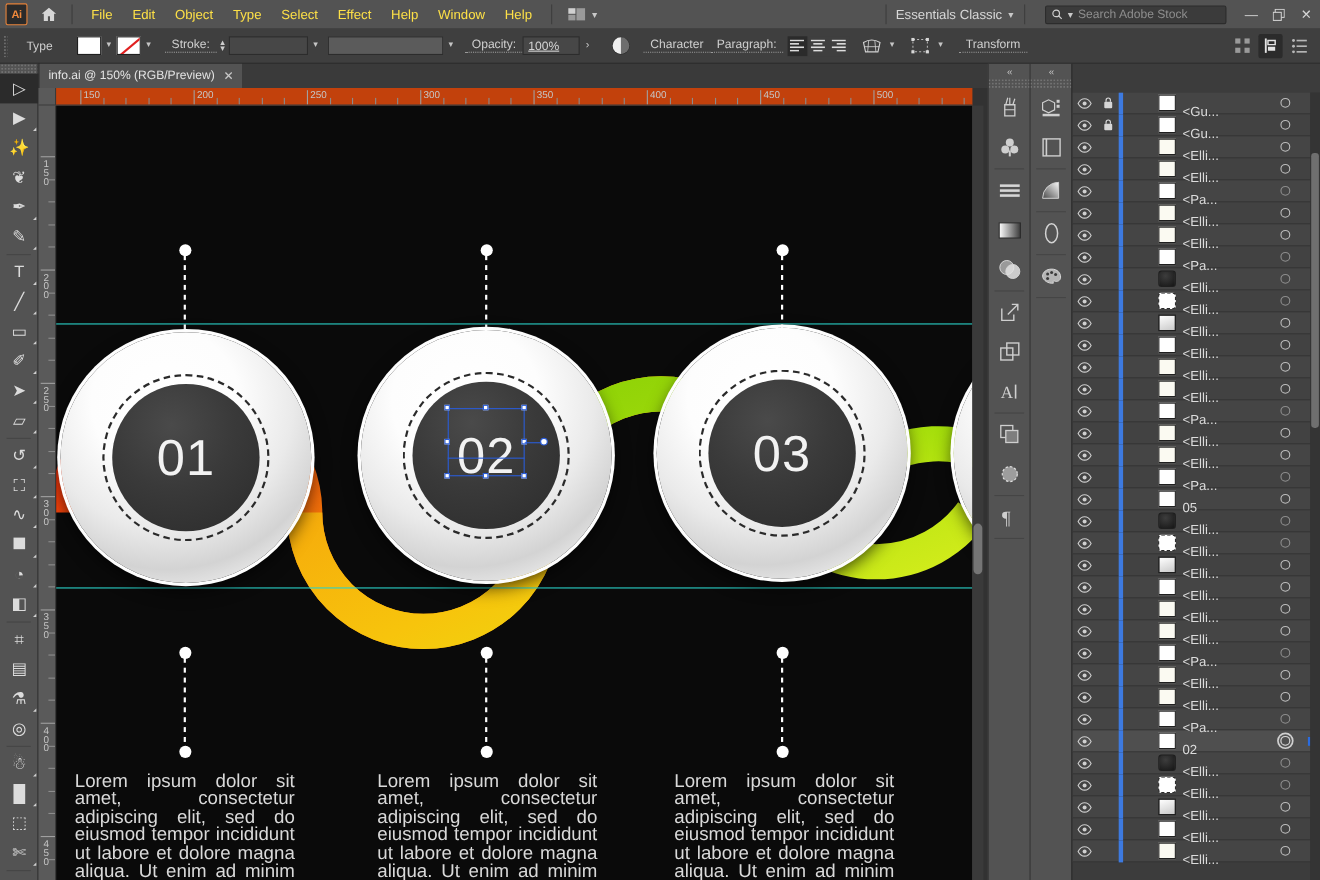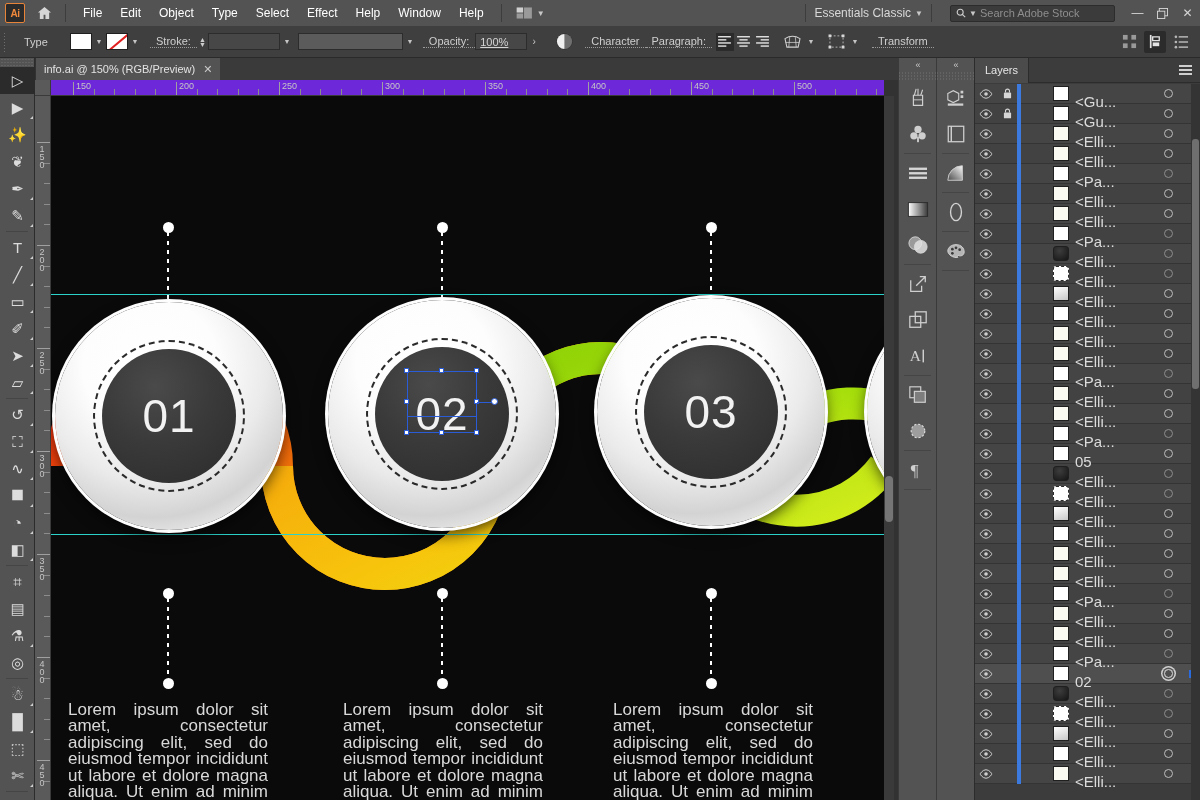"File" .menu-item { color: #ffffff -> #fde047 }
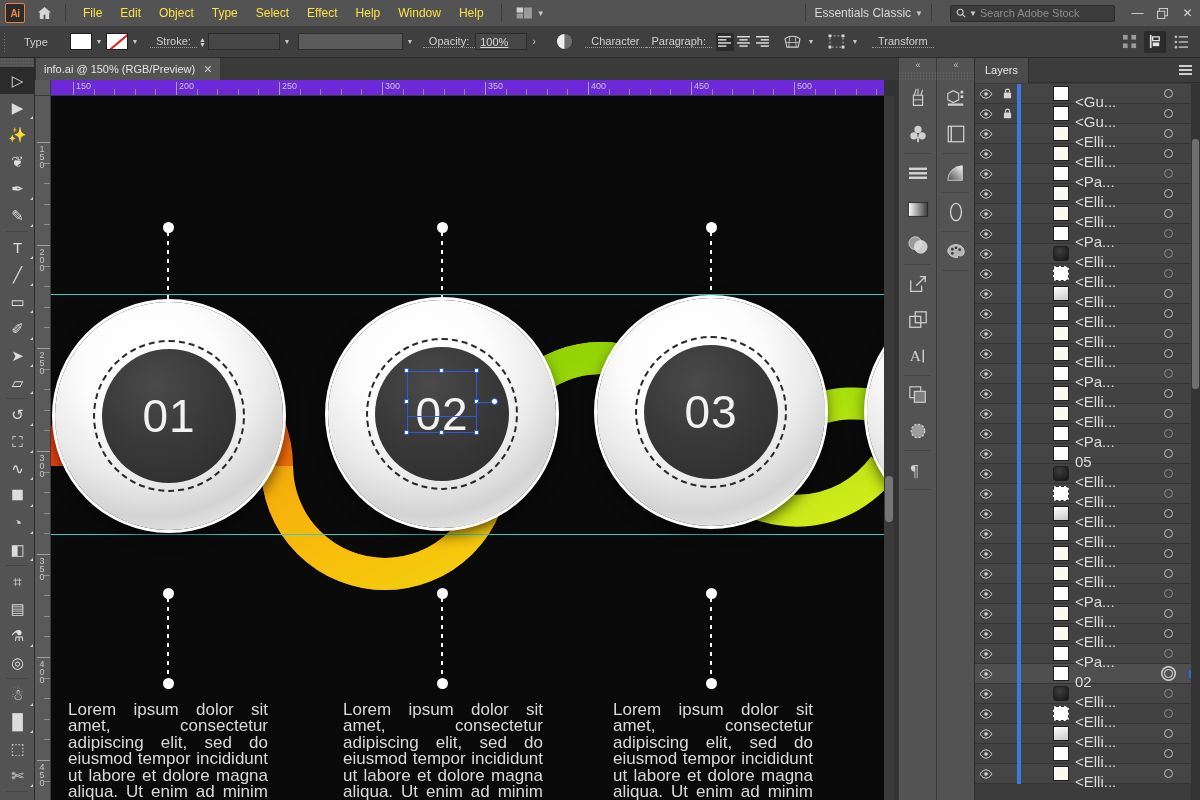"Layers" div.lp-tabrow { html: <div> <div>Layers</div> <div> <i></i> <i></i> <i></i> </div> </div> -> none }
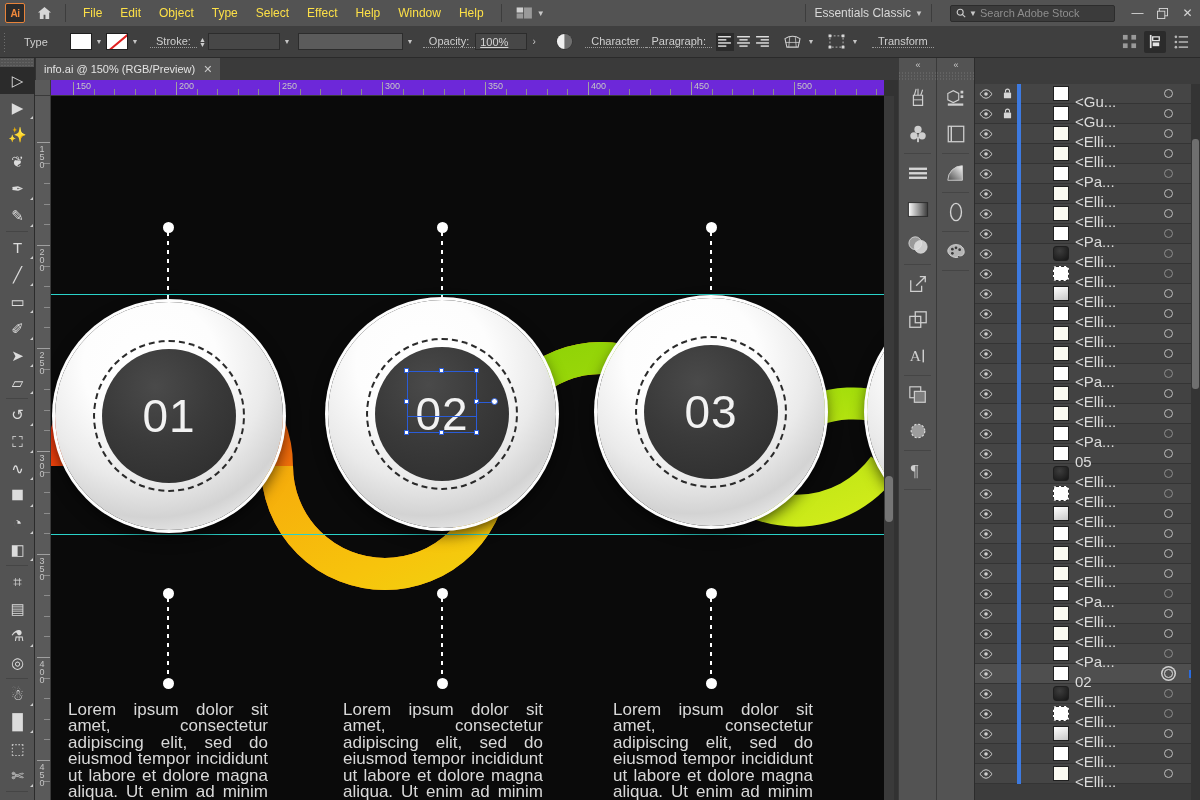"150" .hruler { background: #6d28d9 -> #c2410c }
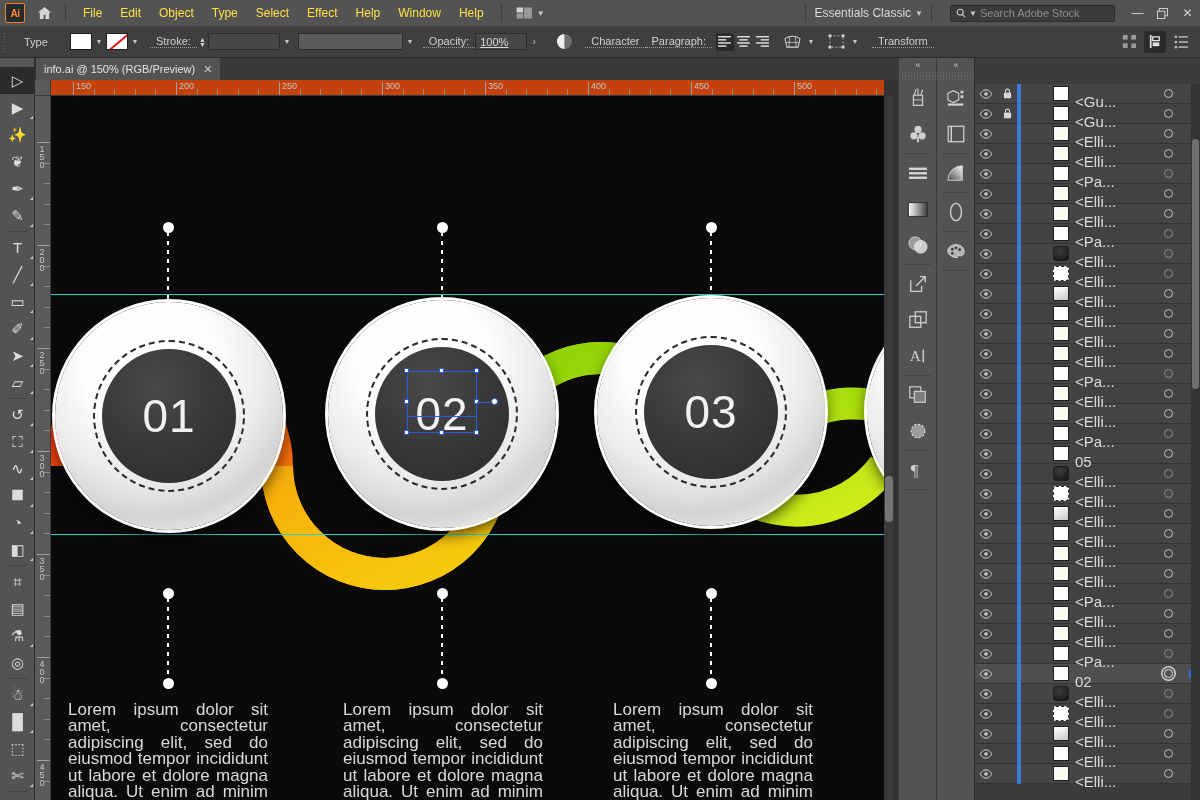"<Gu..." .lc-name { font-size: 15px -> 12px }
